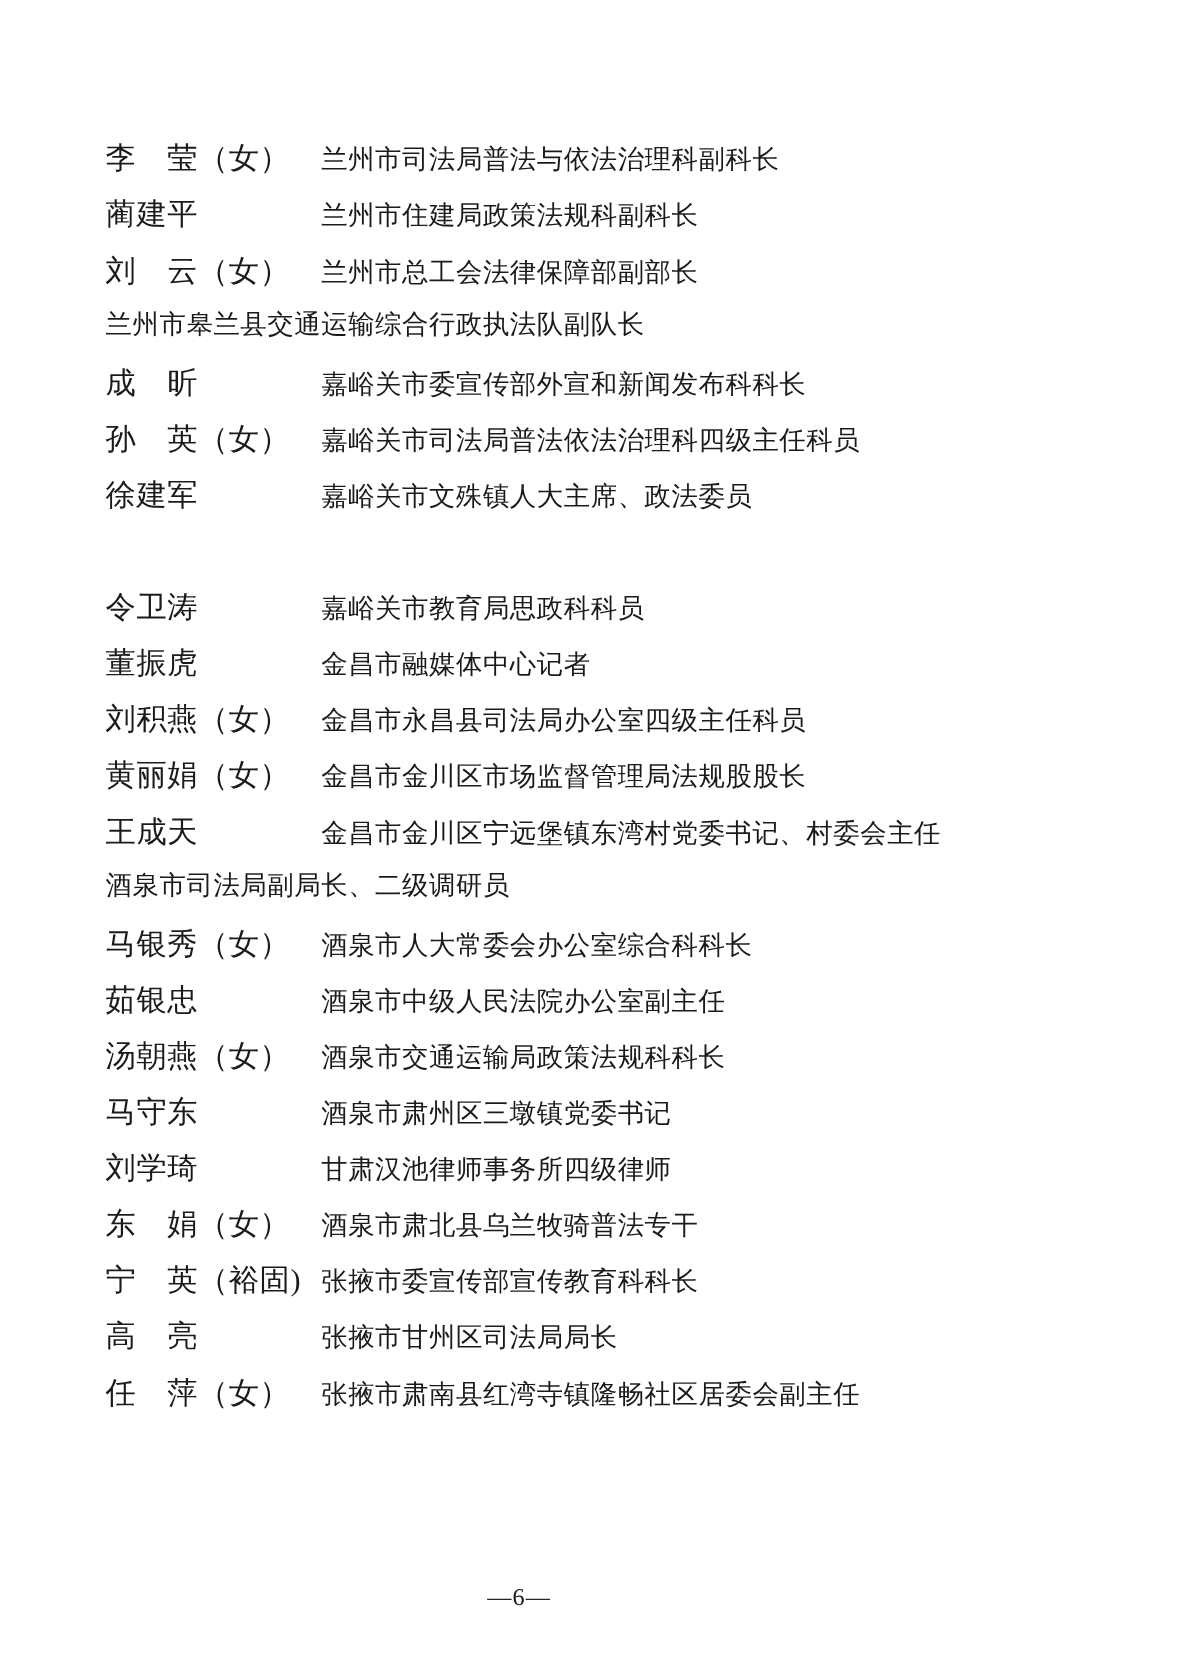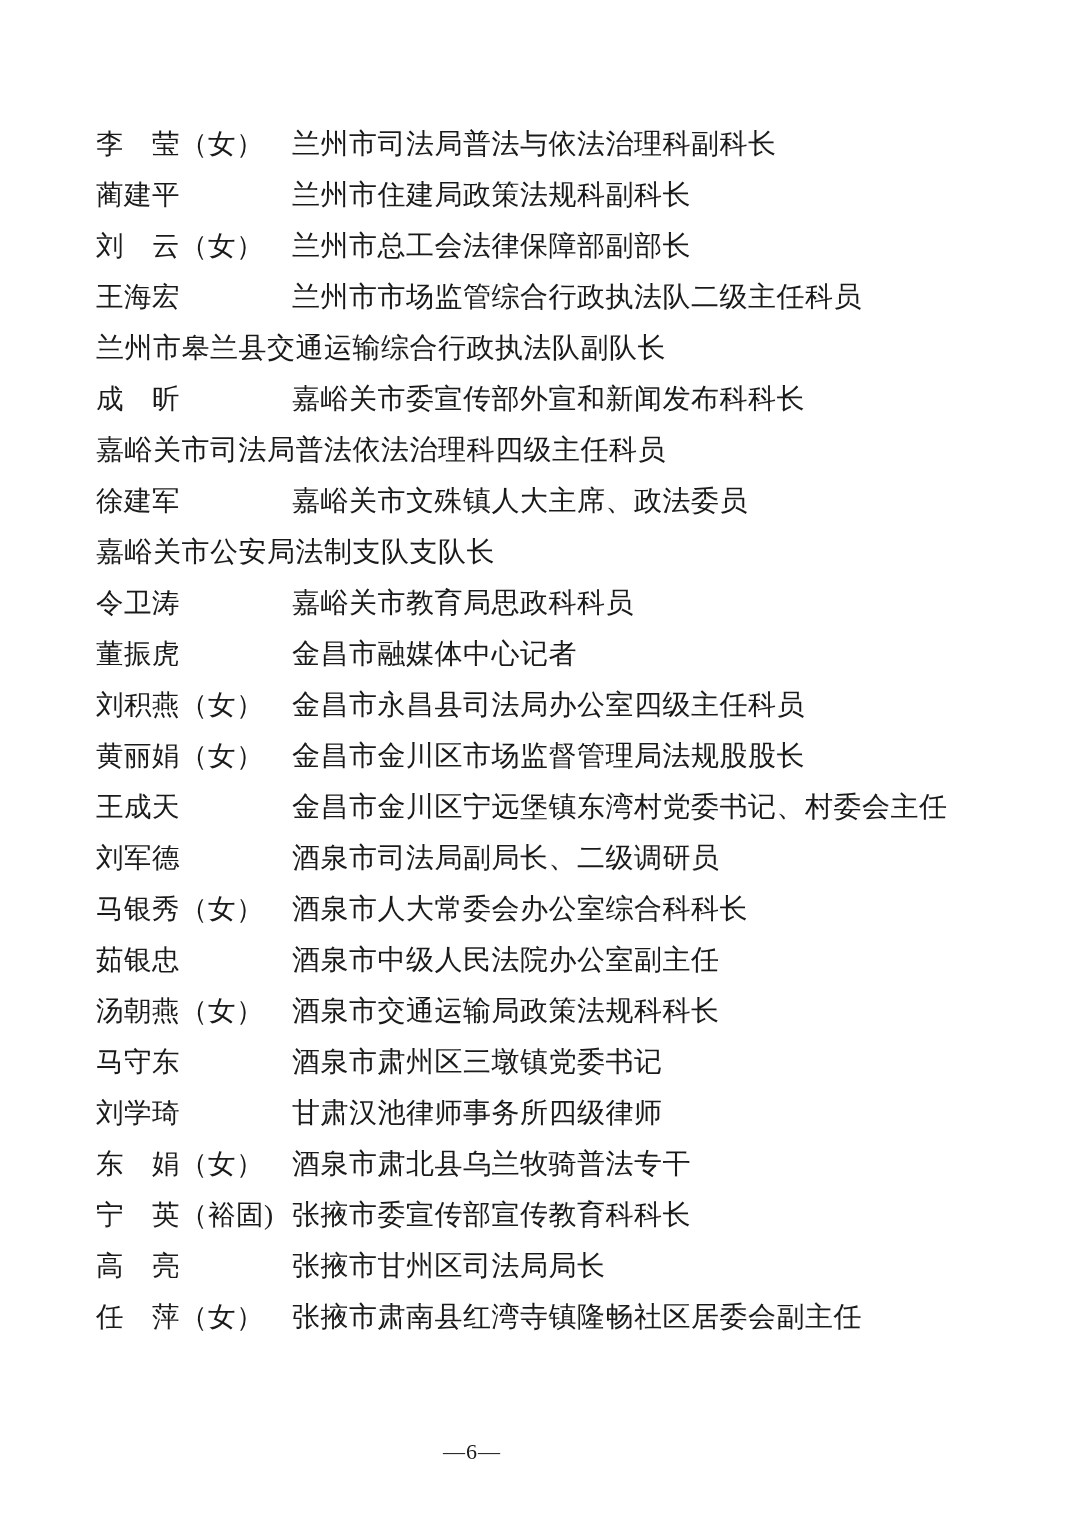"兰州市司法局普法与依法治理科副科长" .entry .title { font-size: 28px -> 24px }
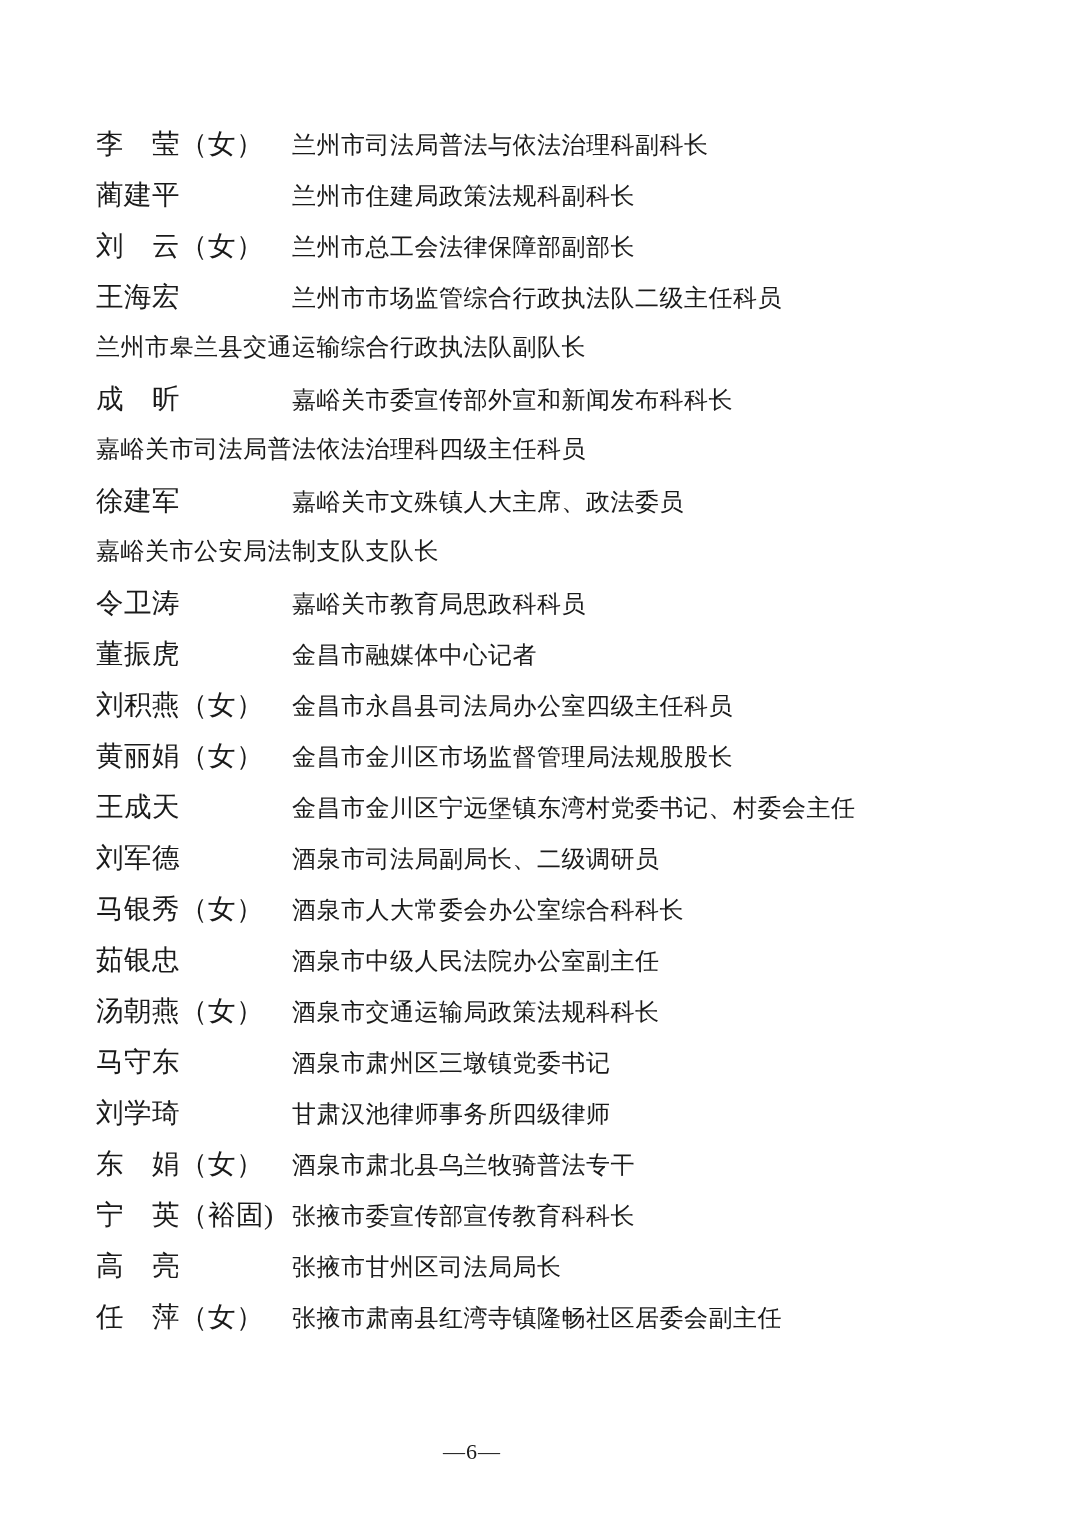"王海宏" div.entry { html: <div> <span>王海宏</span> <span>兰州市市场监管综合行政执法队二级主任科员</span> </div> -> none }
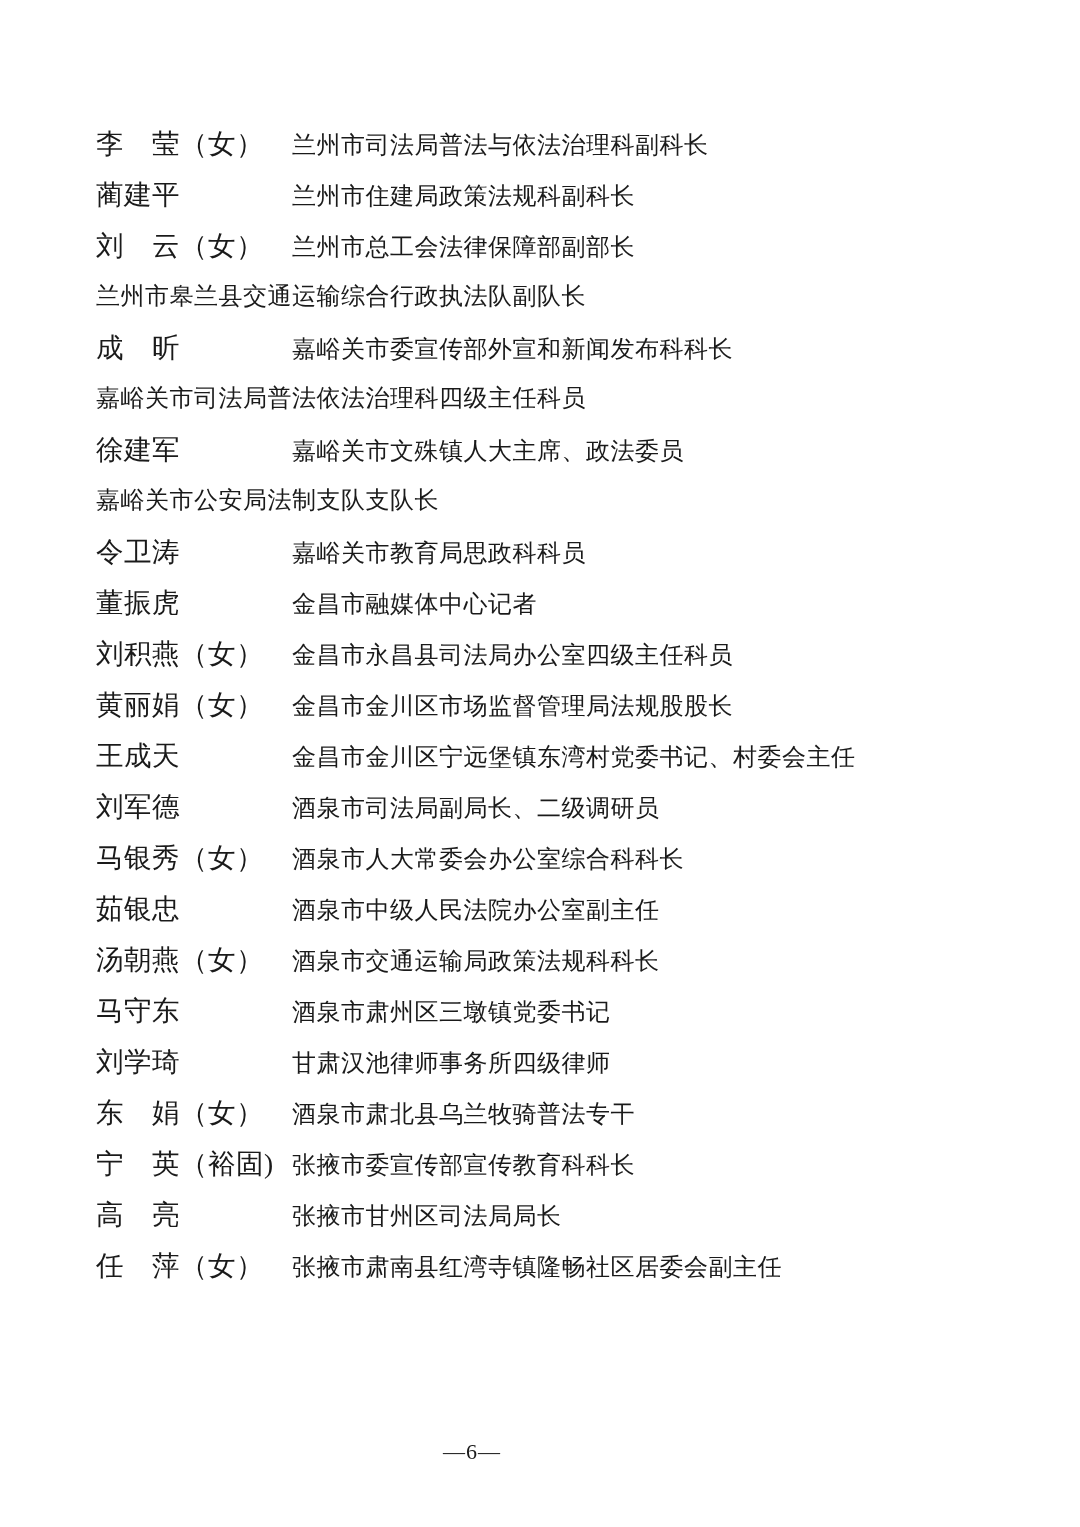"孙 英（女）" span.name { html: none -> <span>孙 英（女）</span> }
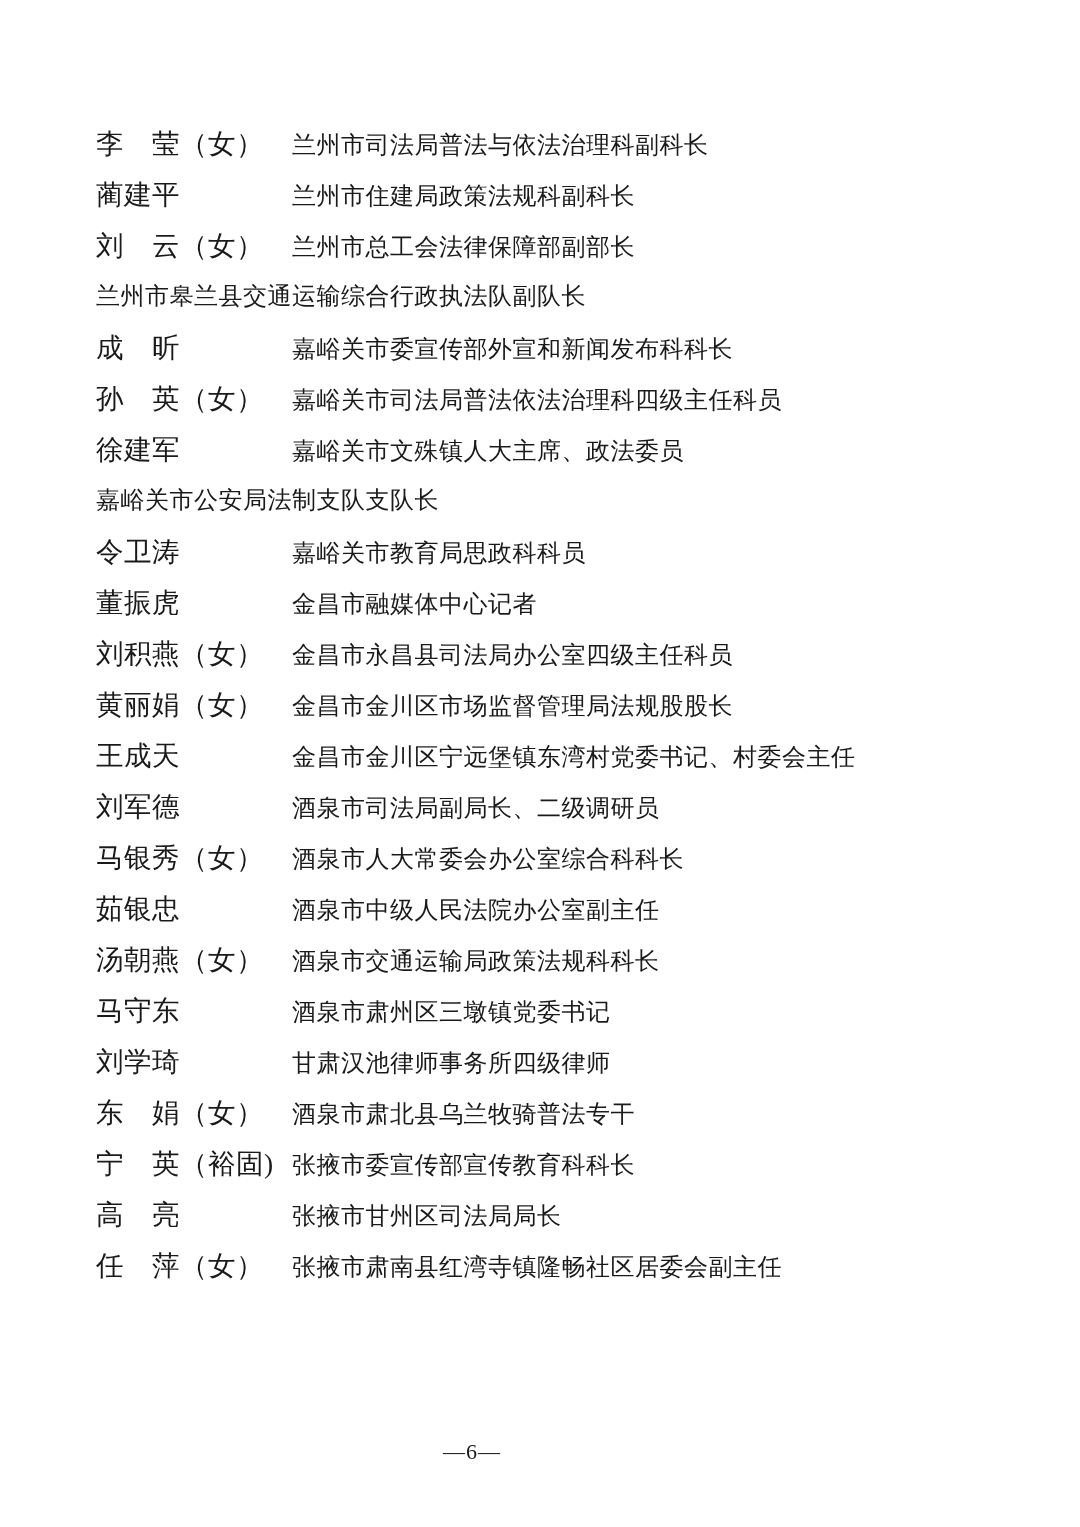"嘉峪关市公安局法制支队支队长" span.title { html: <span>嘉峪关市公安局法制支队支队长</span> -> none }
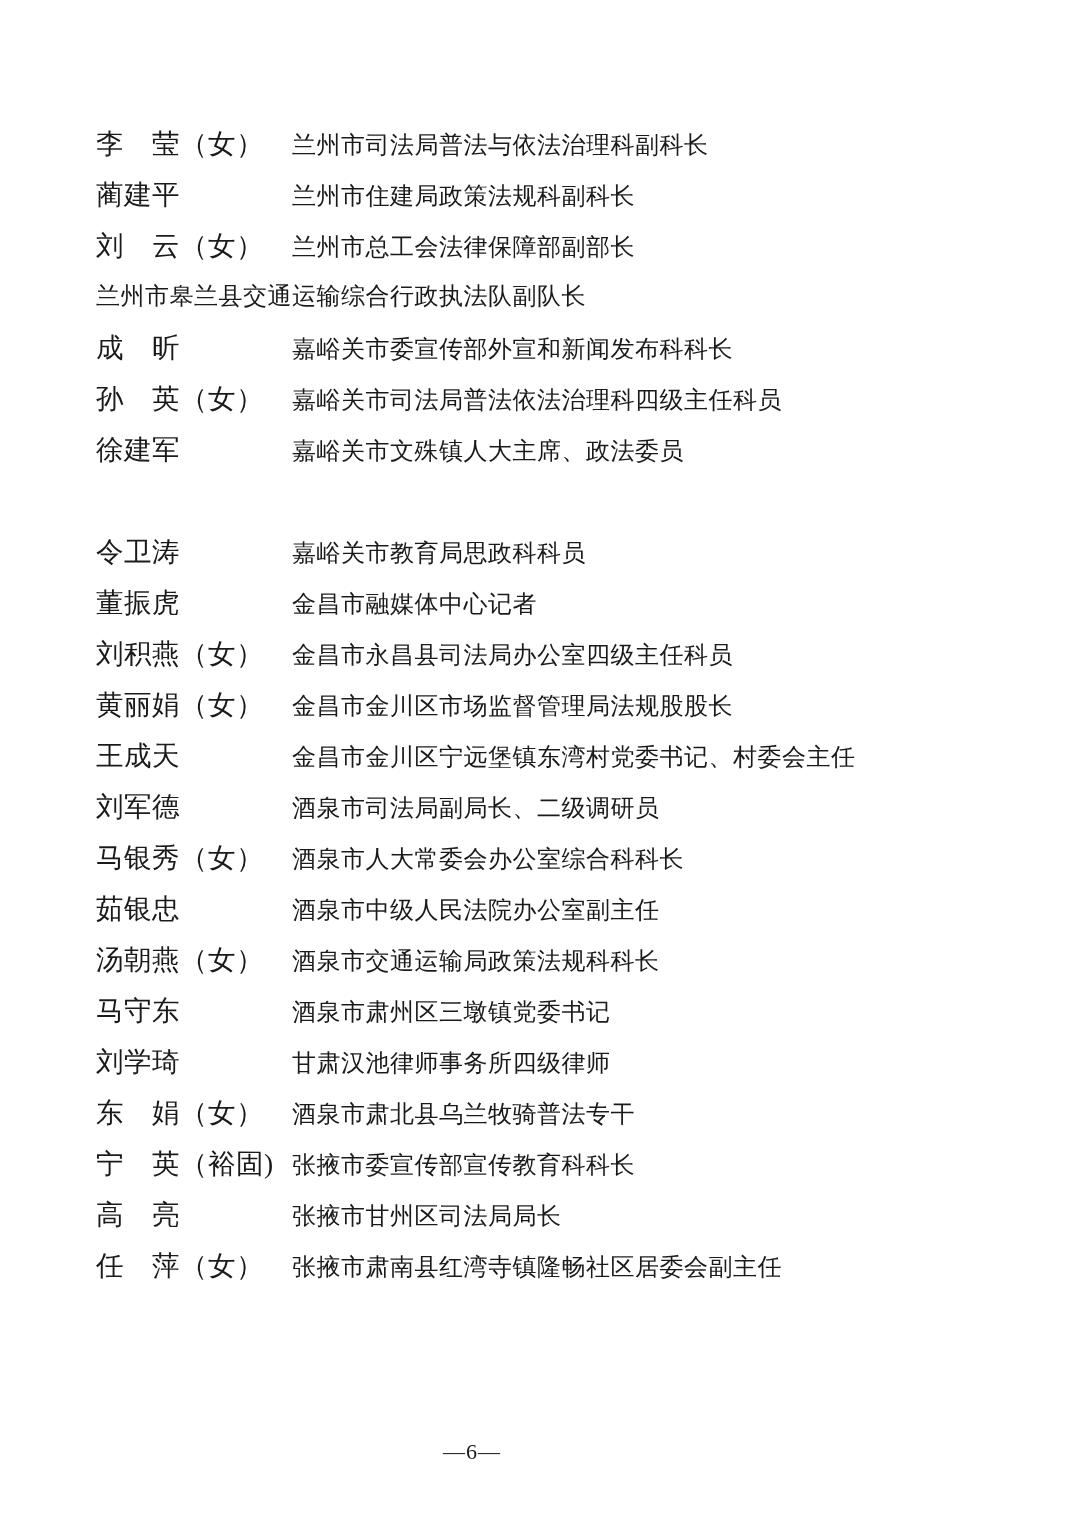"刘军德" span.name { html: <span>刘军德</span> -> none }
